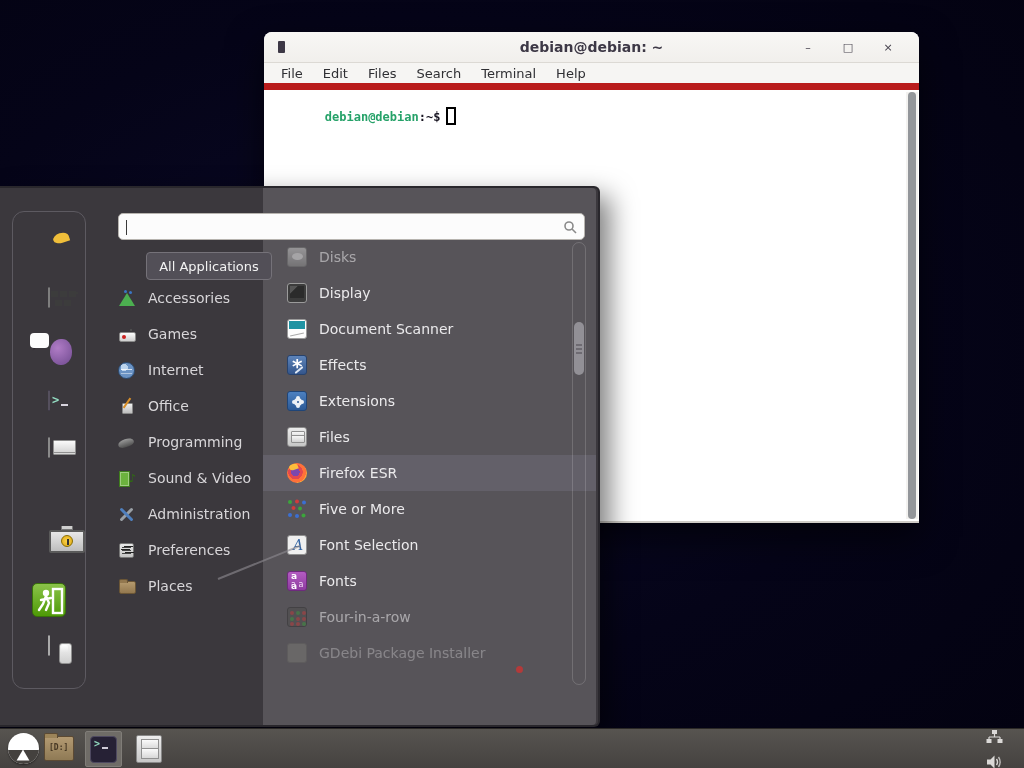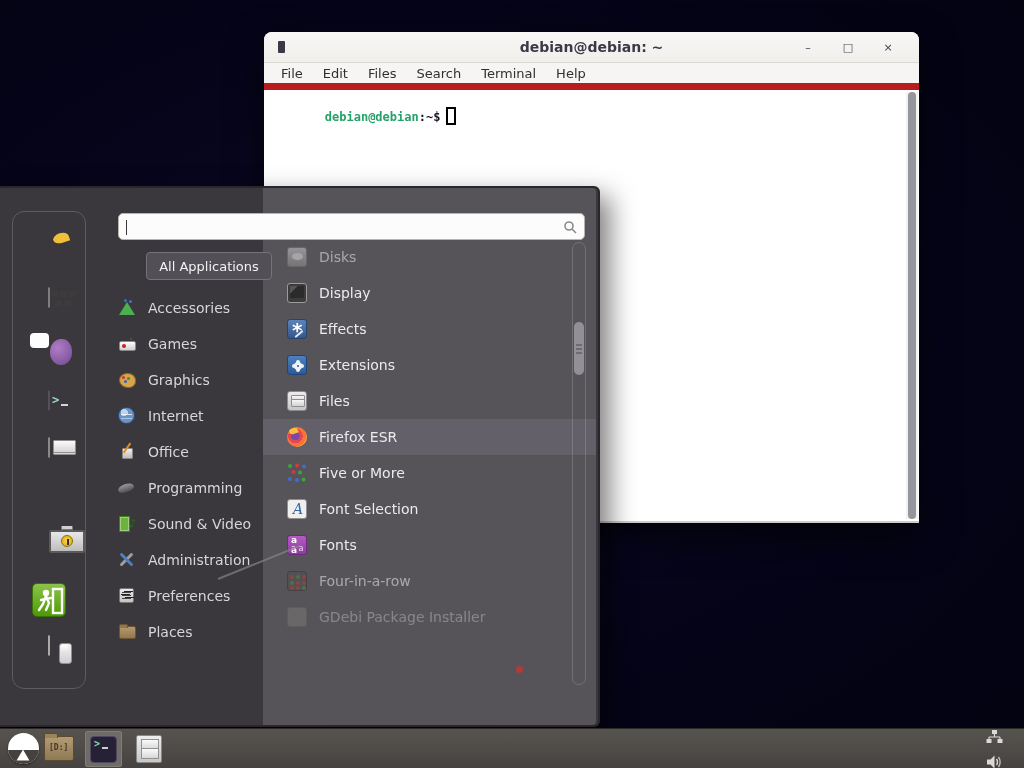"Accessories" .cat-row { align-items: flex-end -> center }
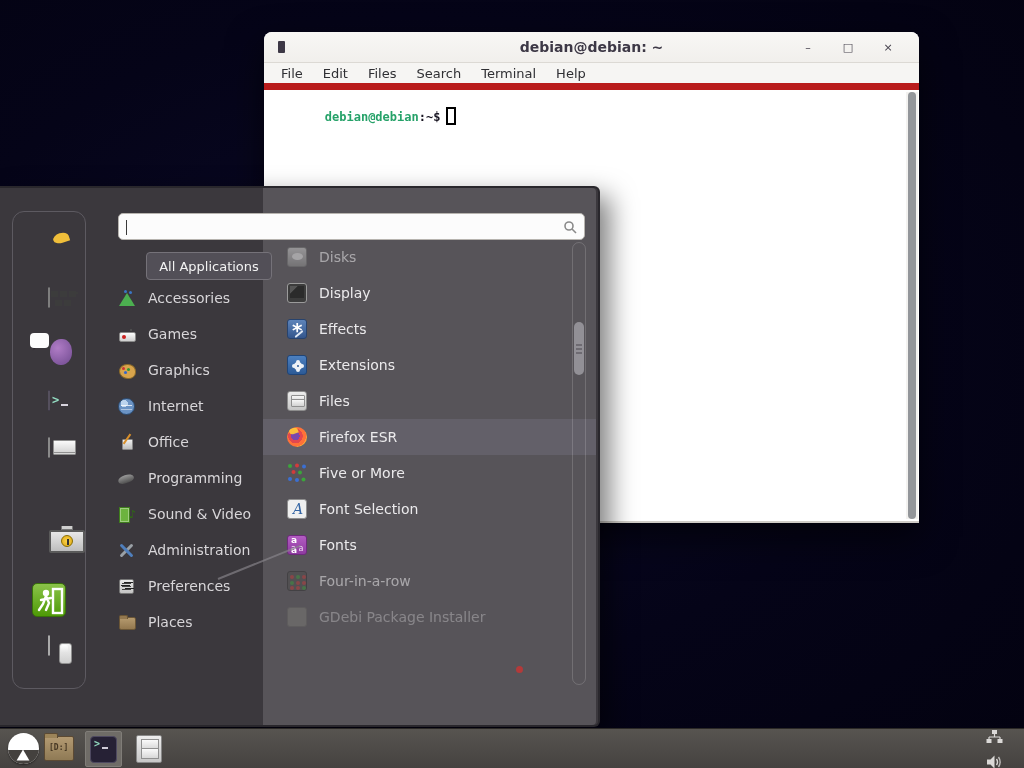"Document Scanner" div.app-row { html: none -> <div> <span></span> <span>Document Scanner</span> </div> }
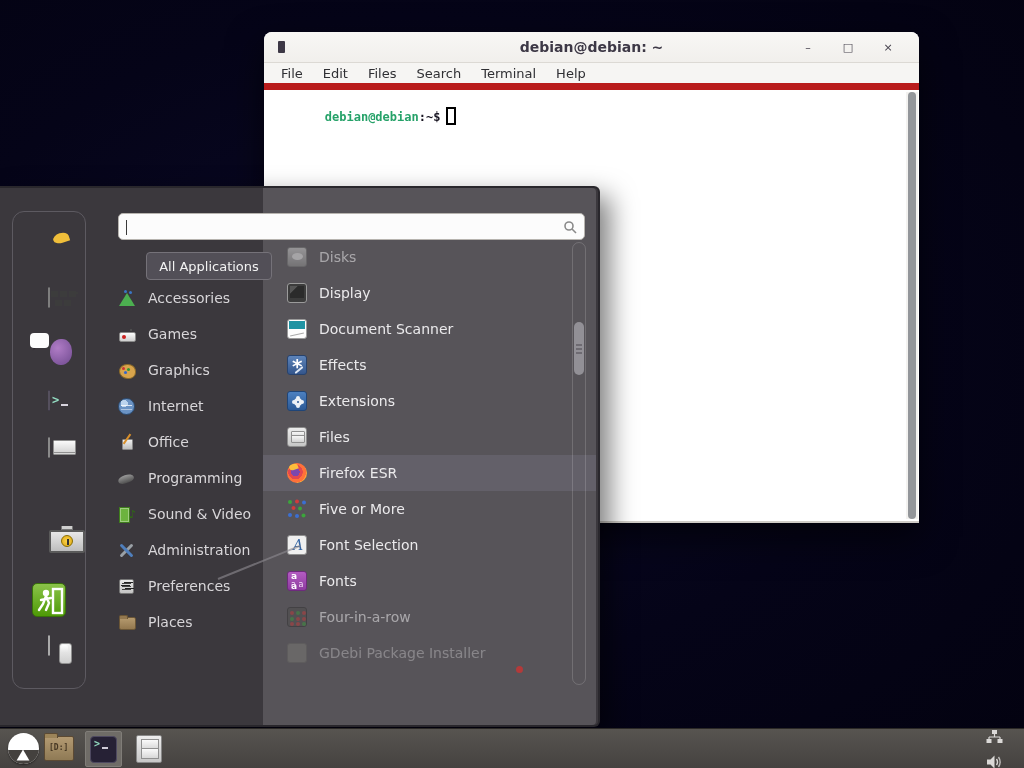"Graphics" div.cat-row { html: <div> <span></span> <span>Graphics</span> </div> -> none }
